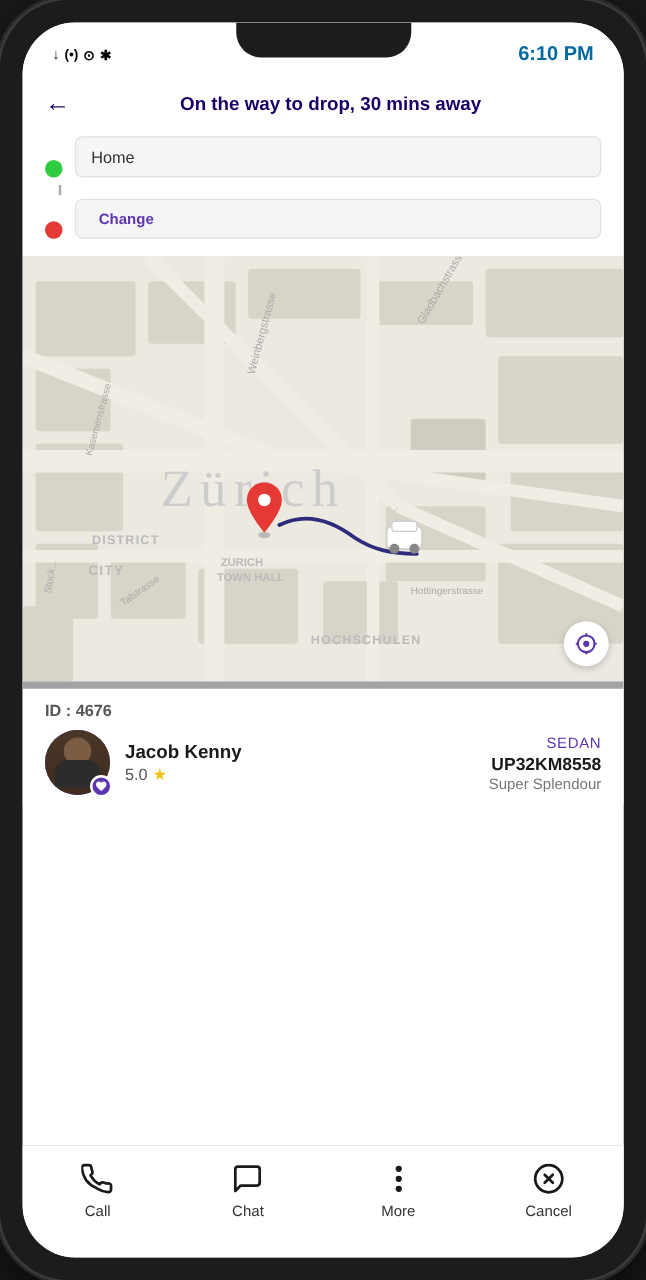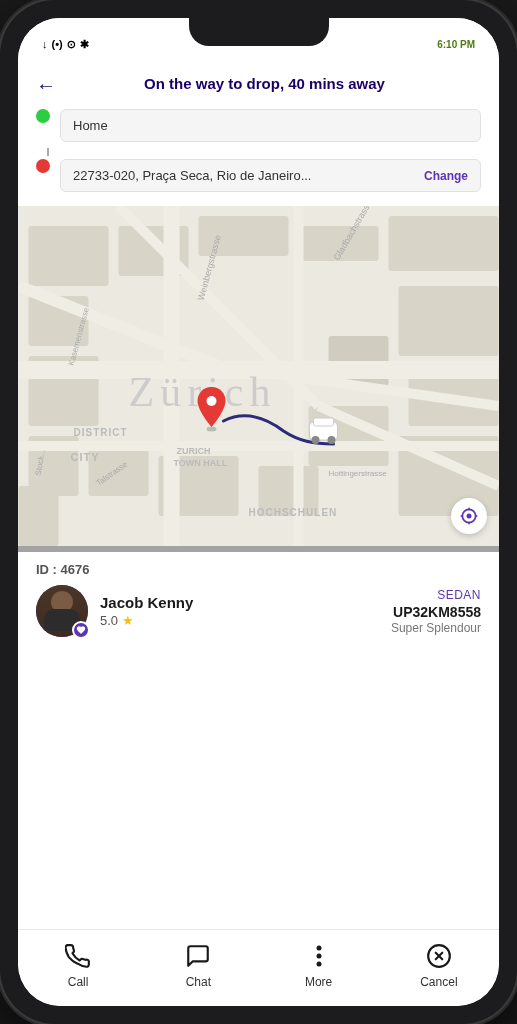"6:10 PM" .status-right { color: #4d7c0f -> #0369a1; font-size: 10px -> 16px }
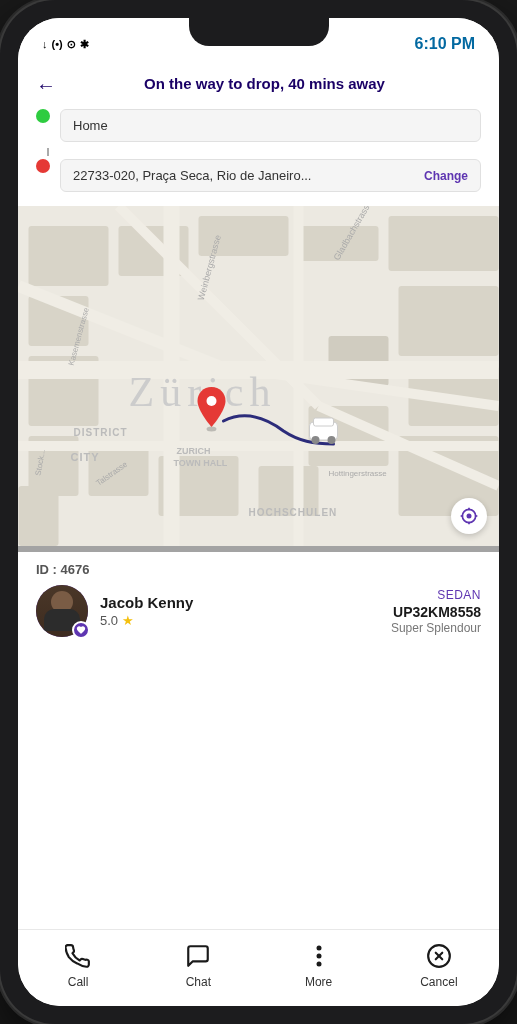"On the way to drop," div.header-title { text: 40 -> 30 }
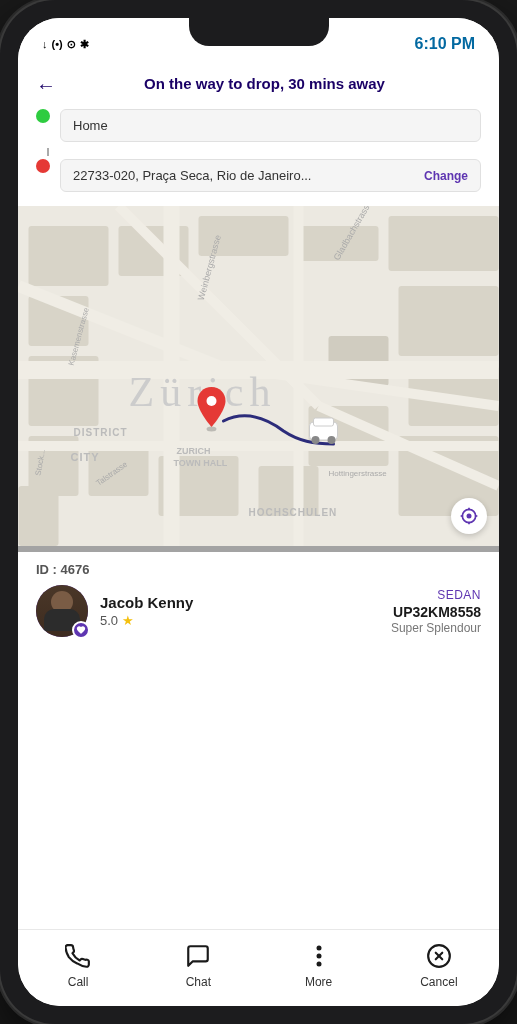"Home" .route-row { align-items: flex-start -> flex-end }
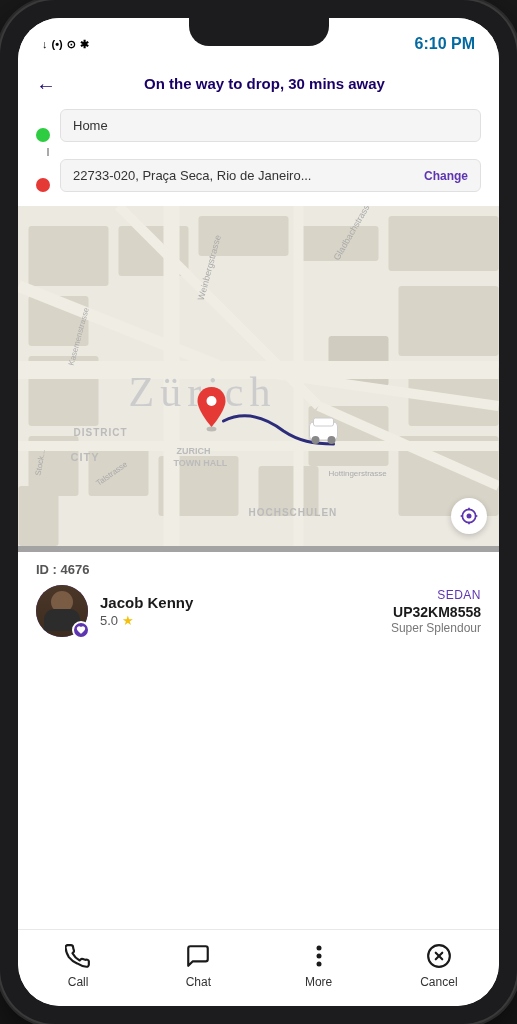"22733-020, Praça Seca, Rio de" span { html: <span>22733-020, Praça Seca, Rio de Janeiro...</span> -> none }
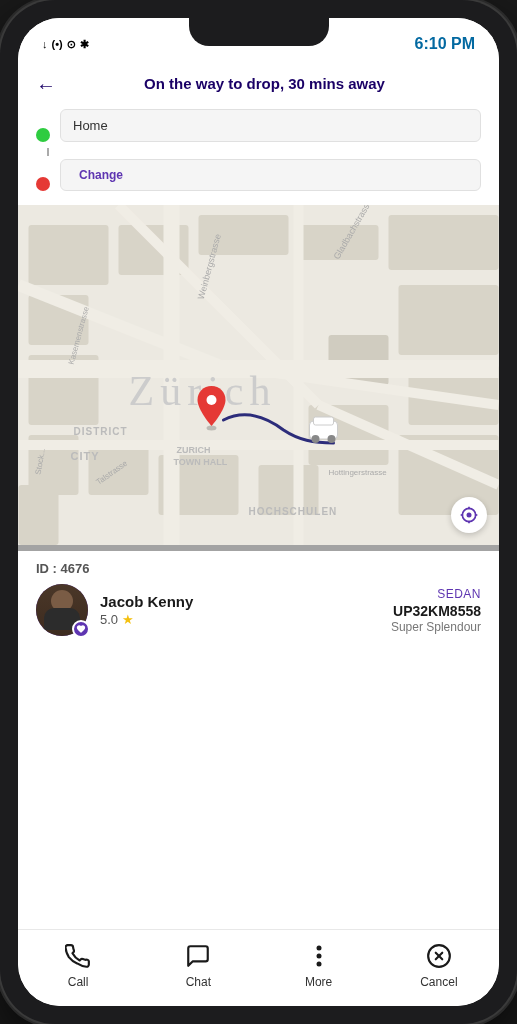"Call" .bottom-nav { height: 77px -> 90px }
